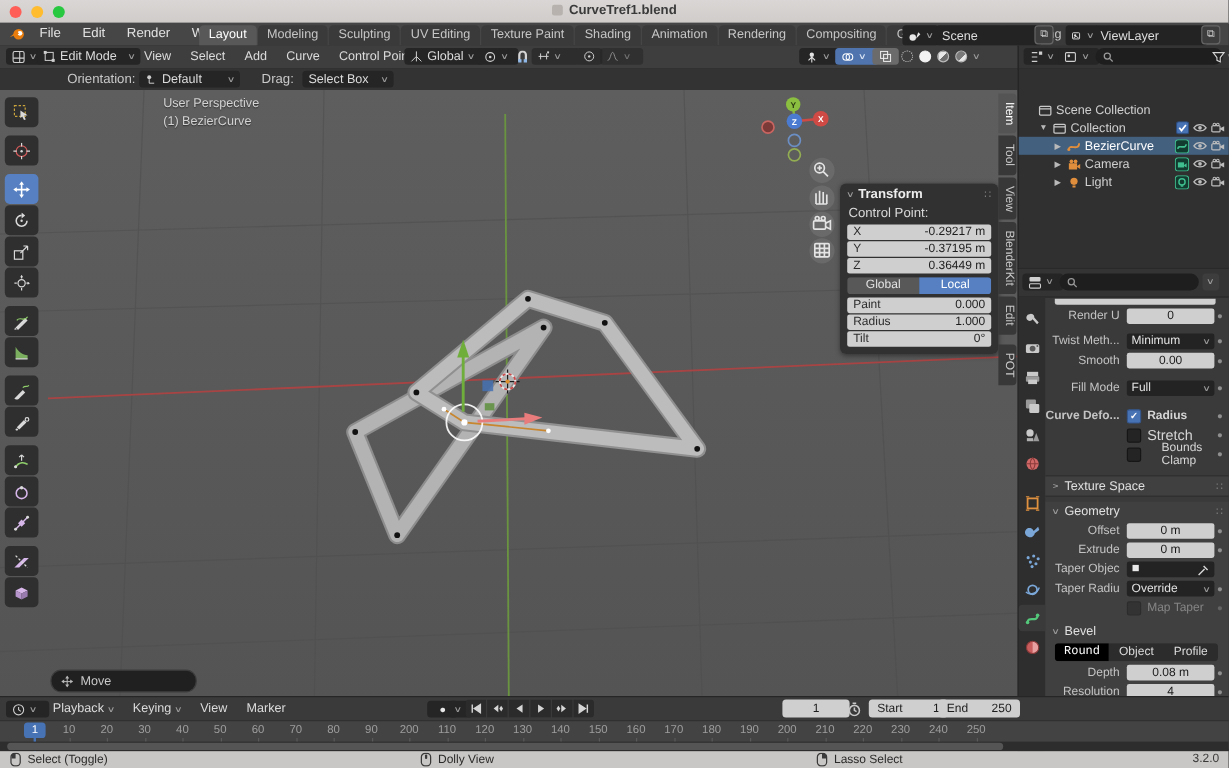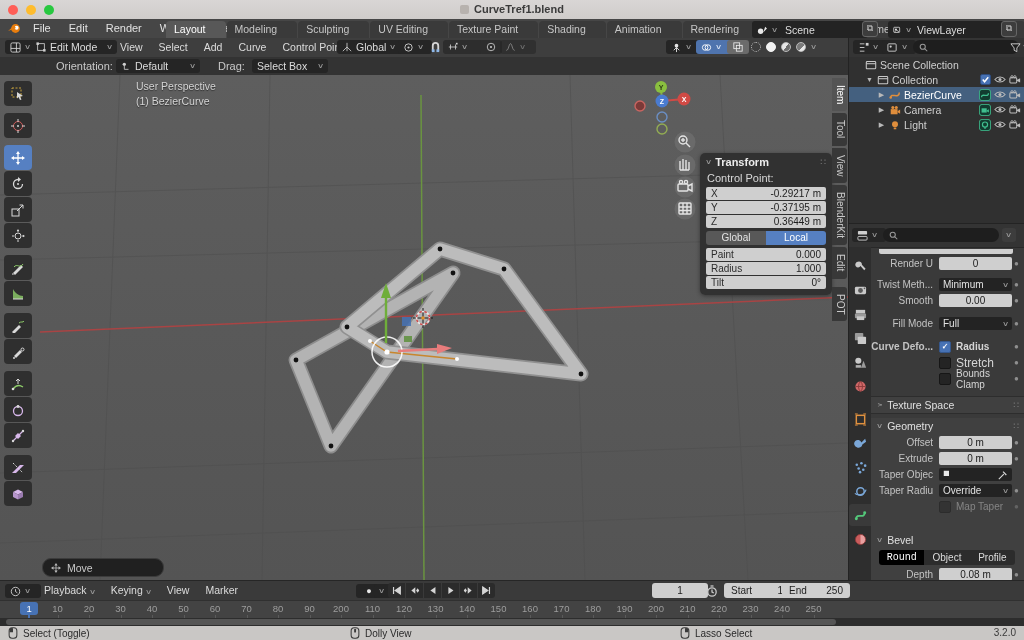"Layout" .wstab { padding: 2px 20px 0 8px -> 2px 8px 0 8px }
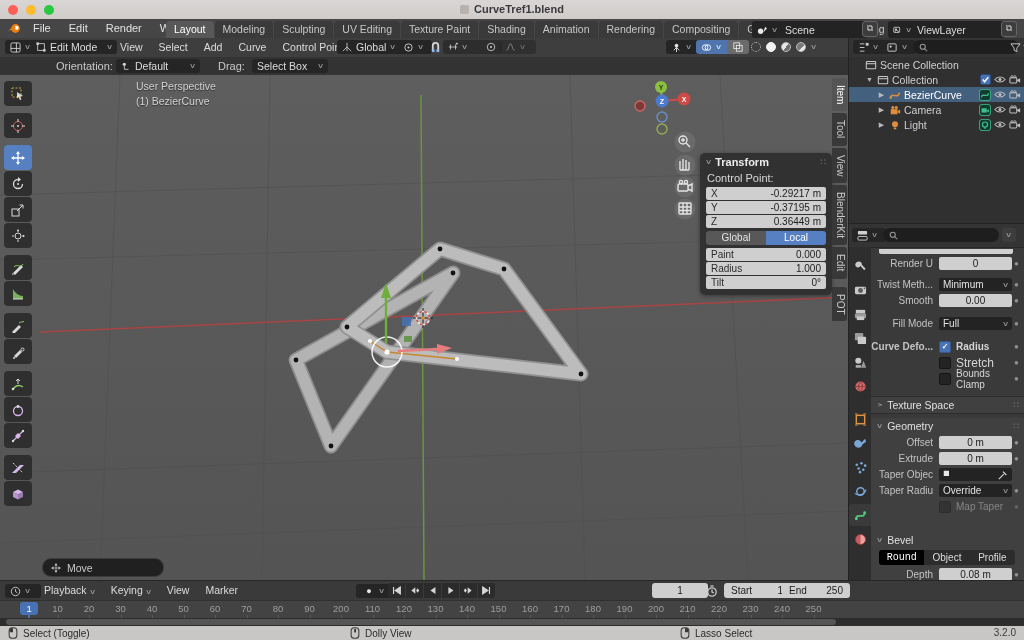"Scene Collection" div.olrow { margin-top: none -> 27px }
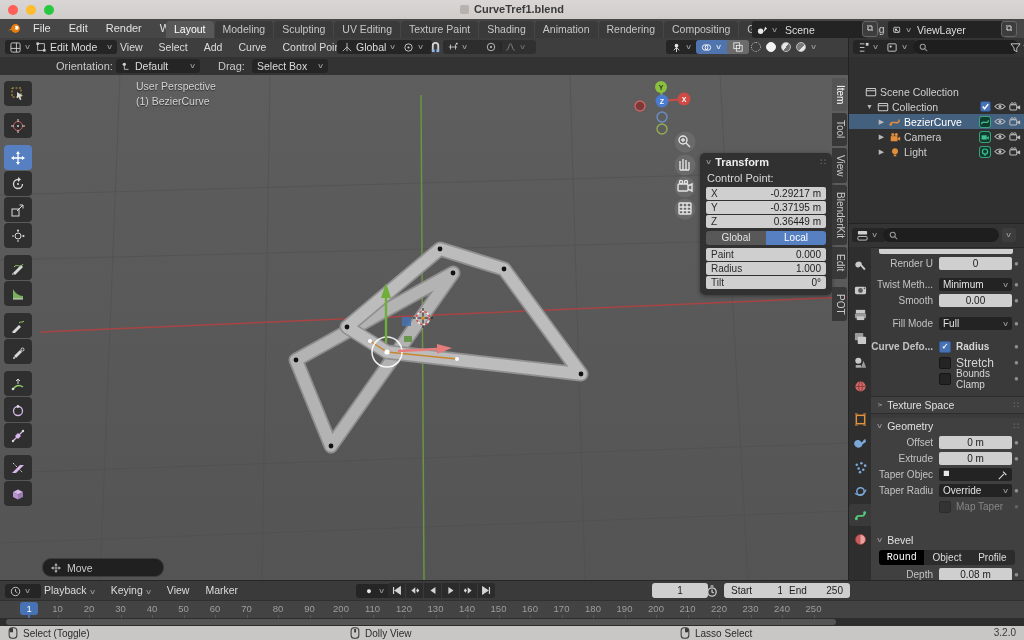"Bounds Clamp" span { margin-left: none -> 12px }
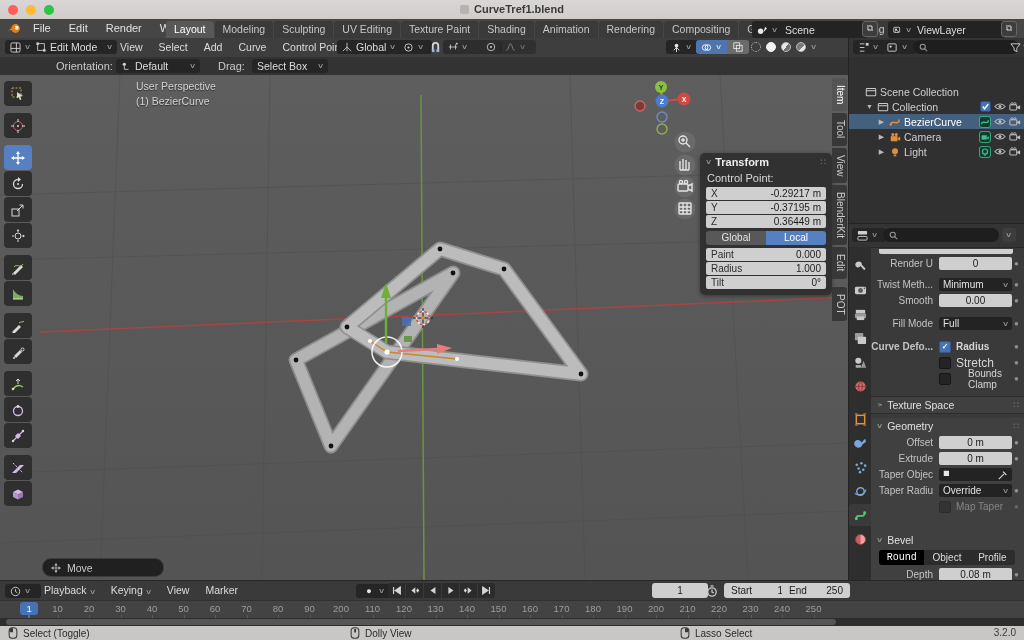"Bevel" div.sect-h { margin-top: 18px -> 4px }
